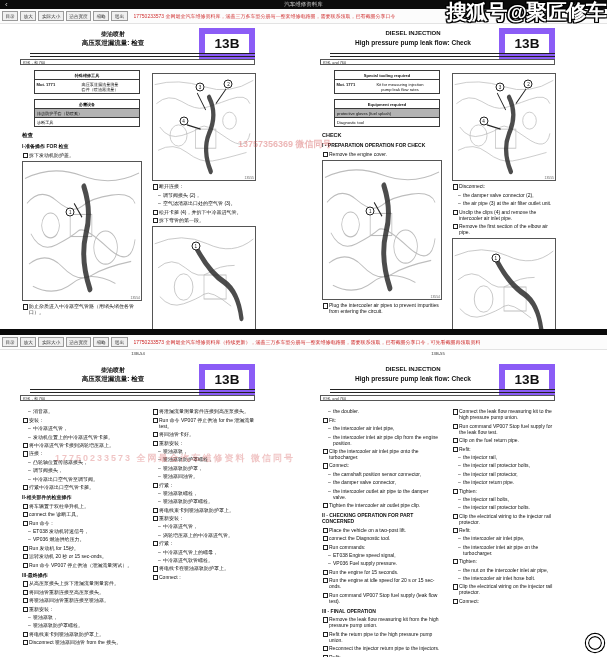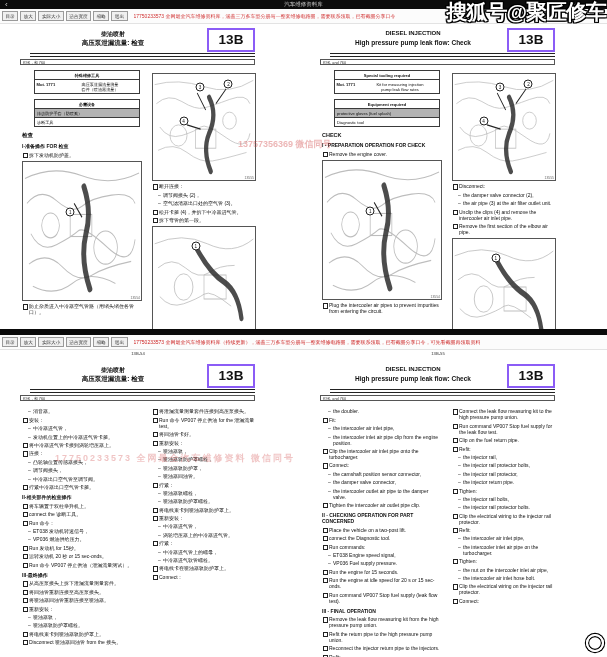"13B" .tag { border: 2px solid #8b5cf6 -> 6px solid #8b5cf6 }
